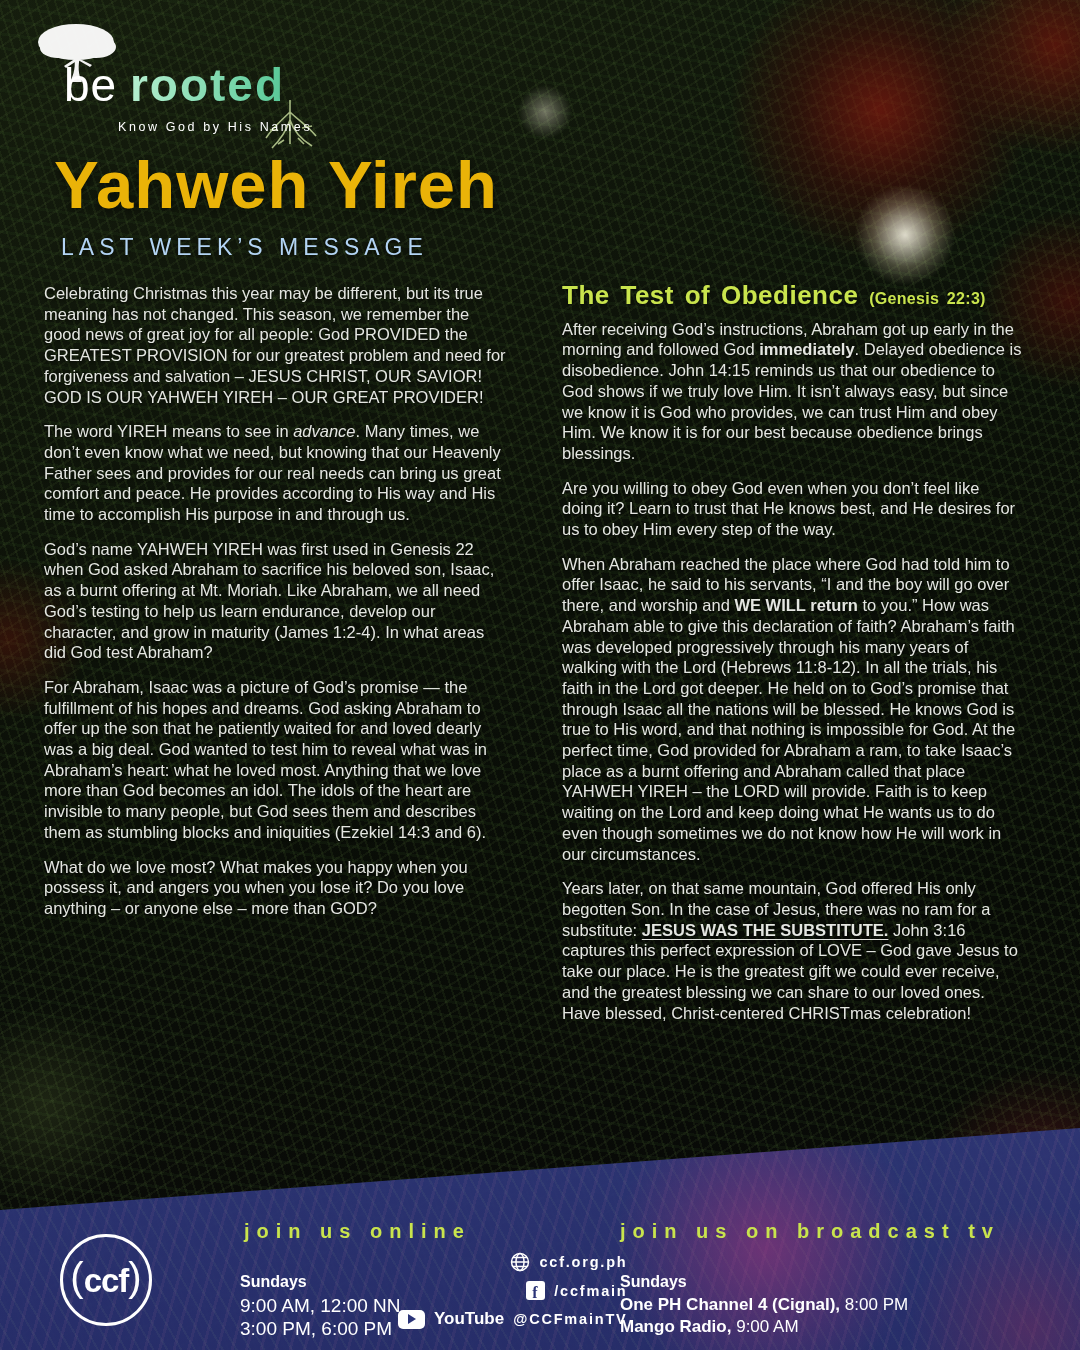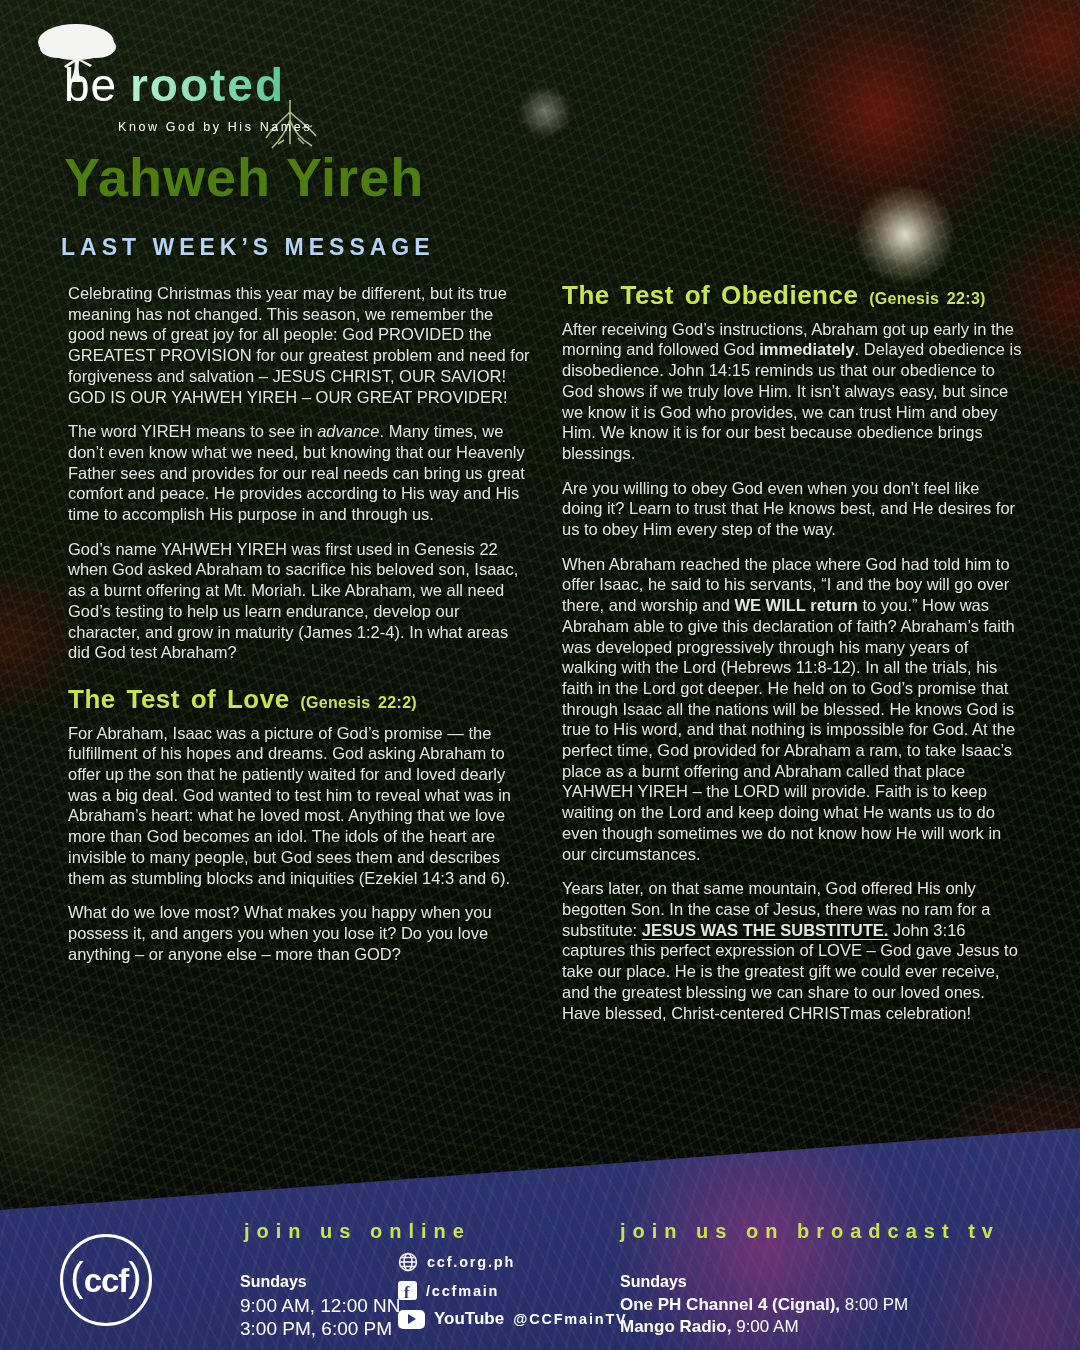"Yahweh Yireh" .title { color: #4d7c0f -> #eab308; font-size: 54px -> 67px; left: 64px -> 54px }
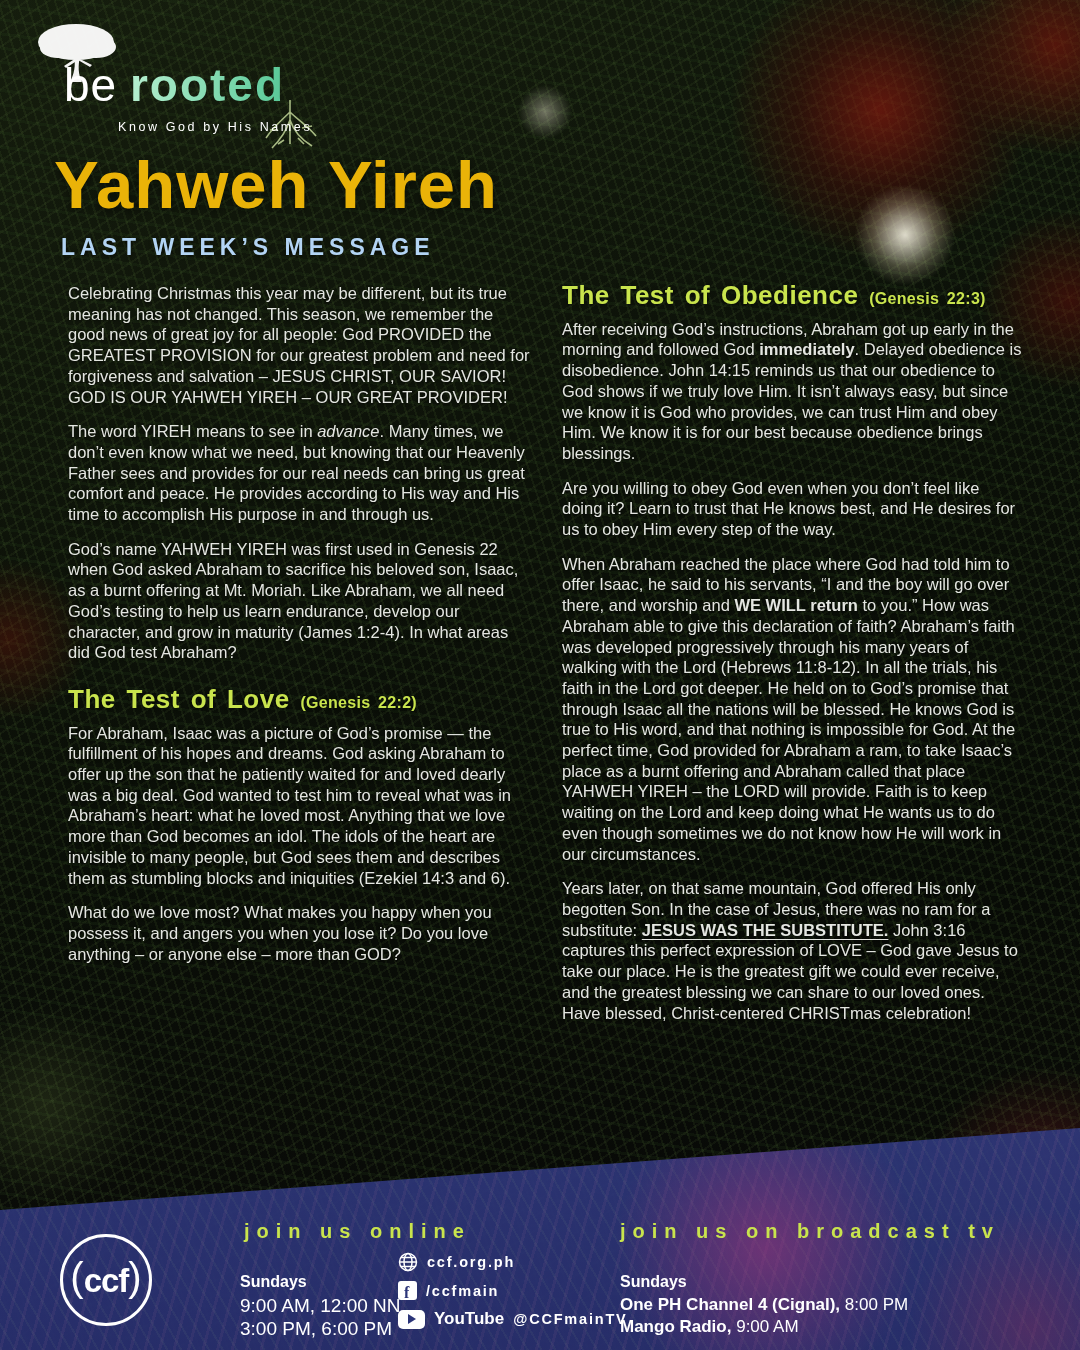"LAST WEEK’S MESSAGE" .subtitle { font-weight: 700 -> 400 }
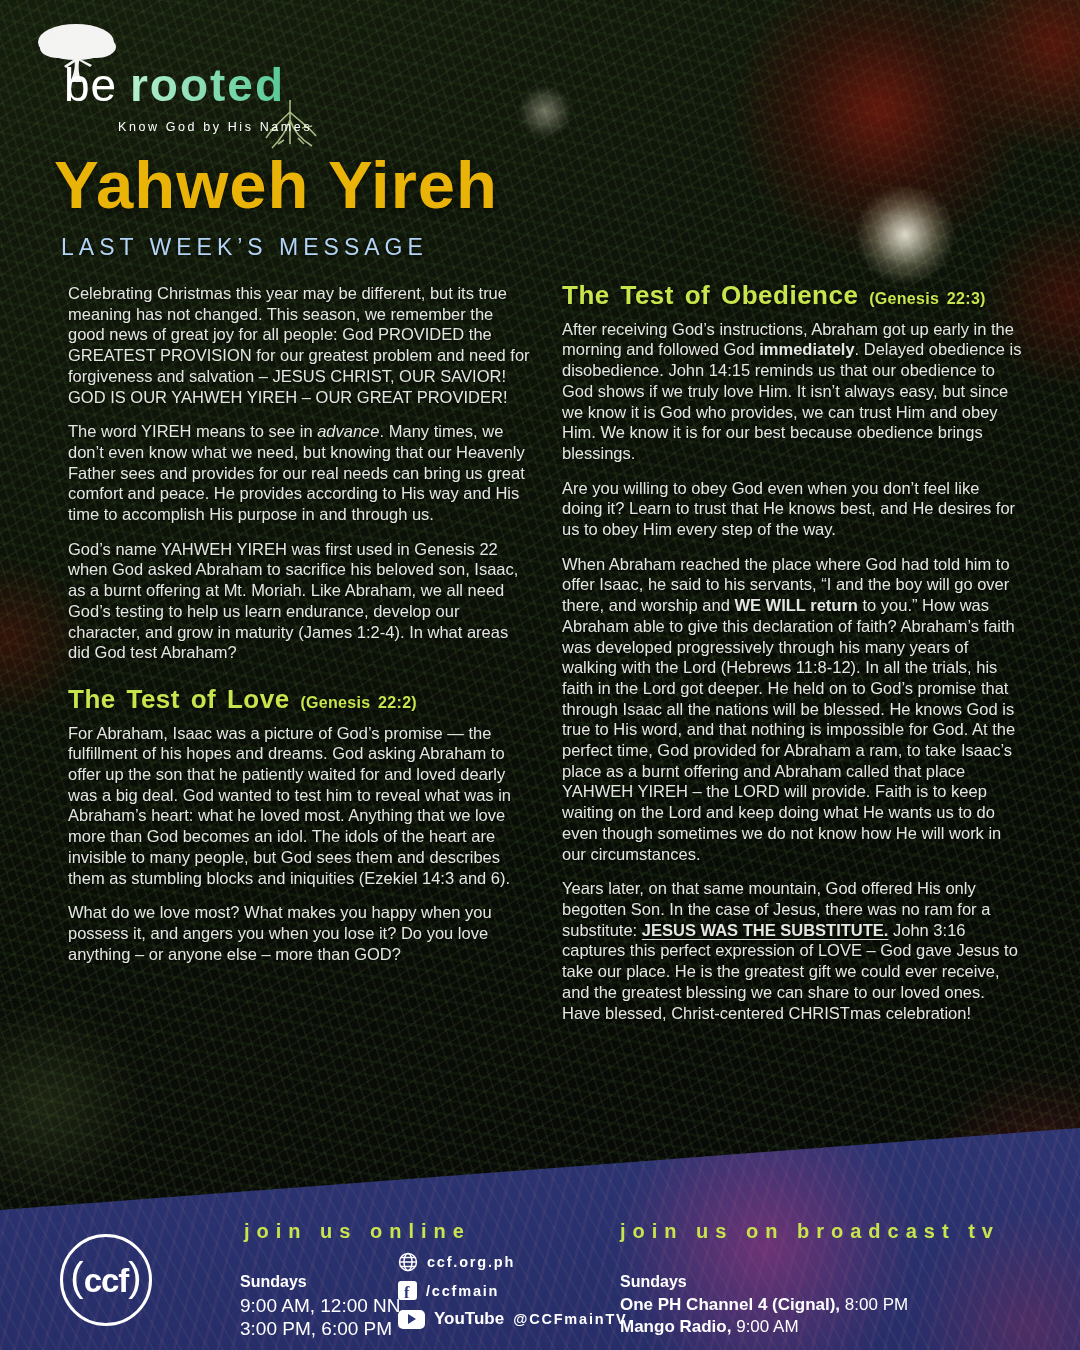"Celebrating Christmas this year may" .col-left { left: 68px -> 44px }
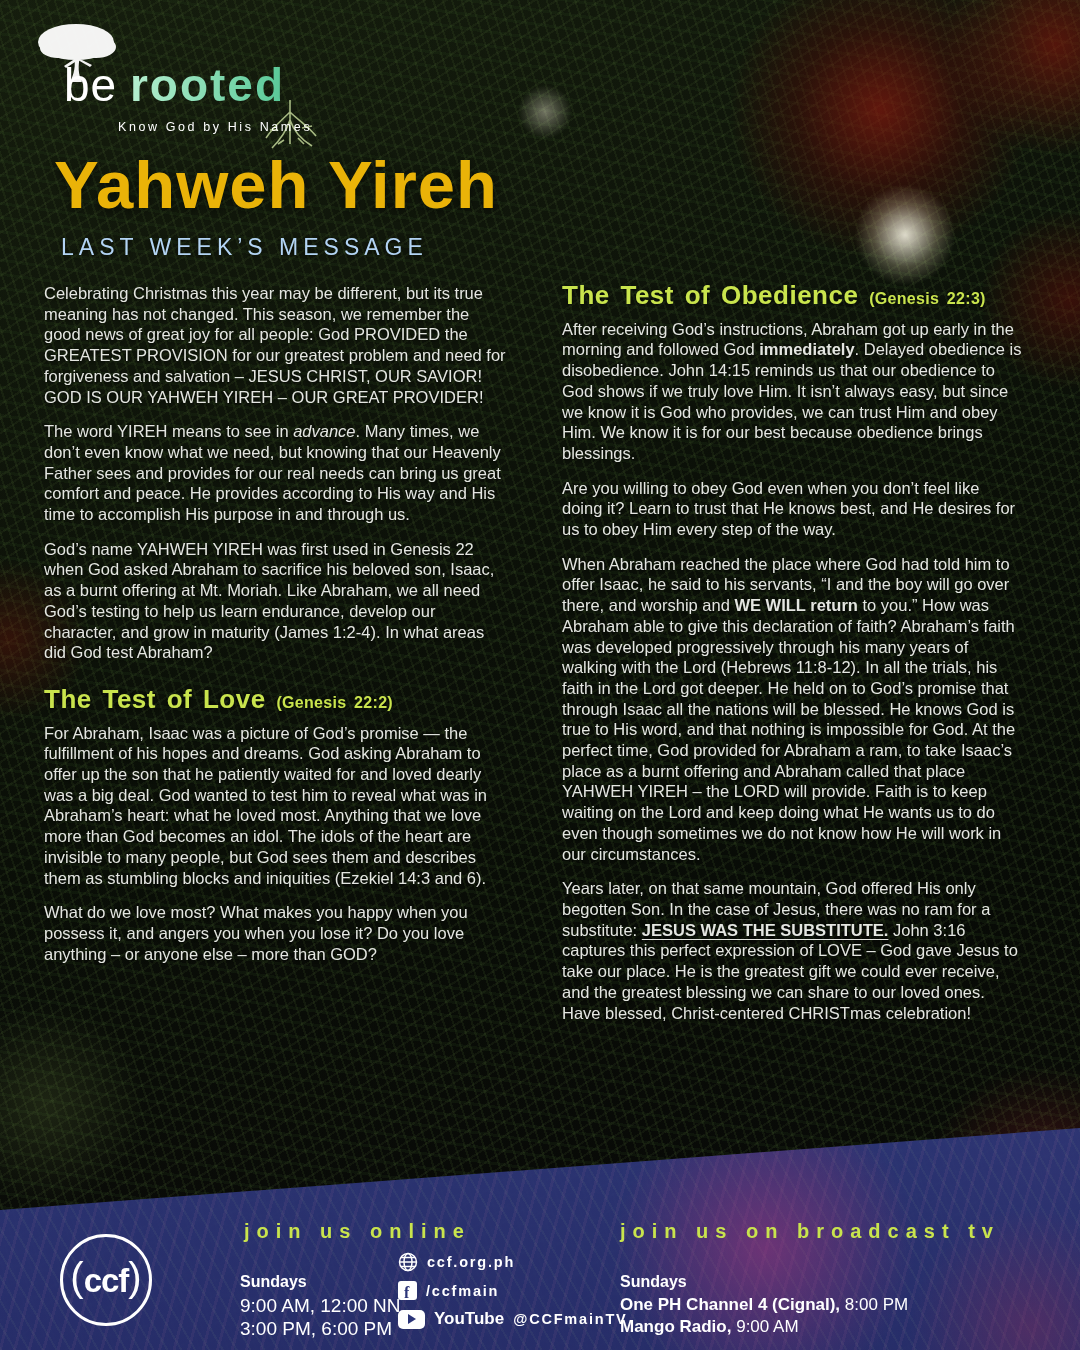"The Test of Love (Genesis" h2.sec-h { html: <h2><span>The Test of Love</span> <span>(Genesis 22:2)</span></h2> -> none }
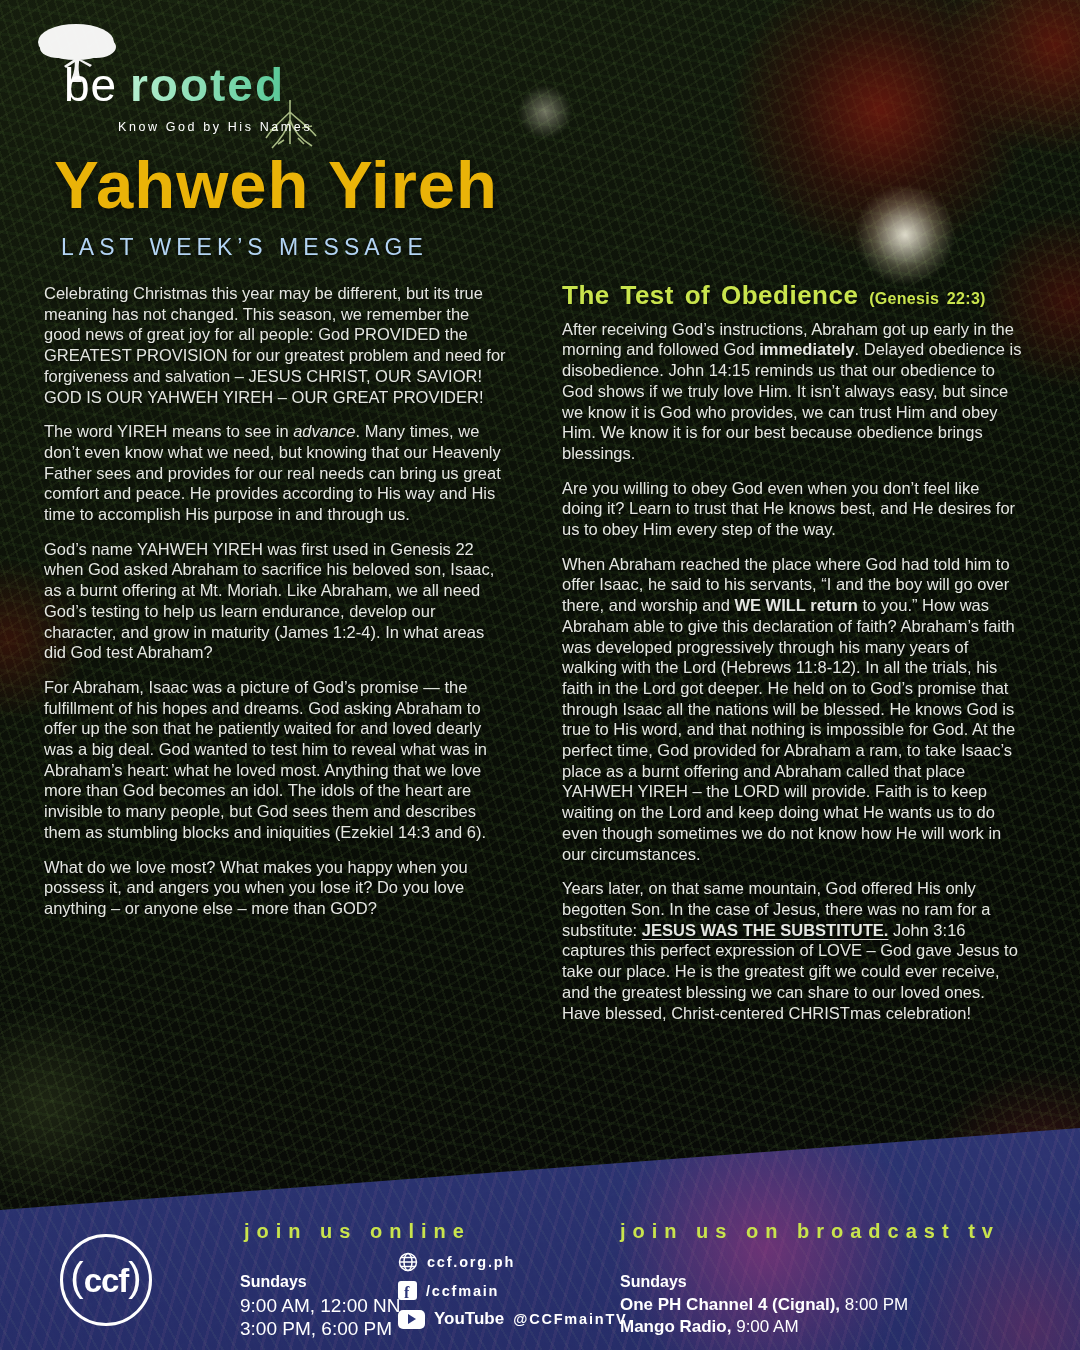"ccf.org.ph" .social-row { justify-content: none -> flex-end }
